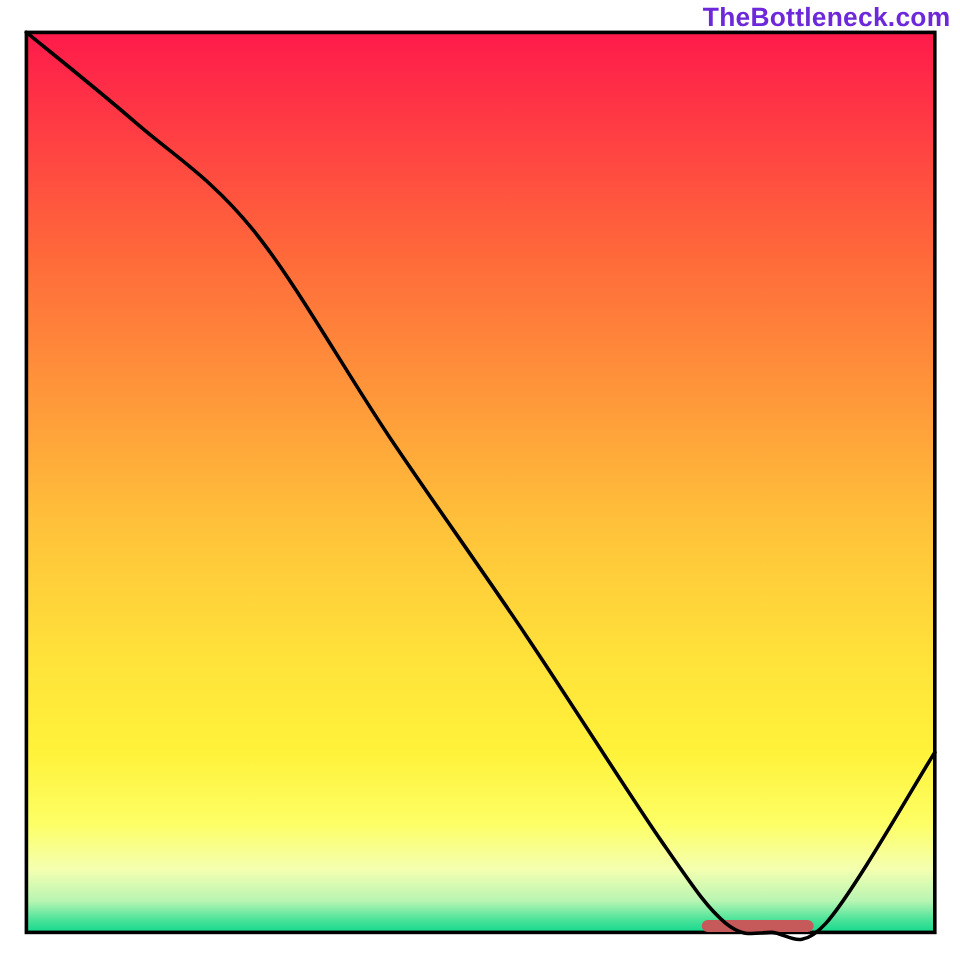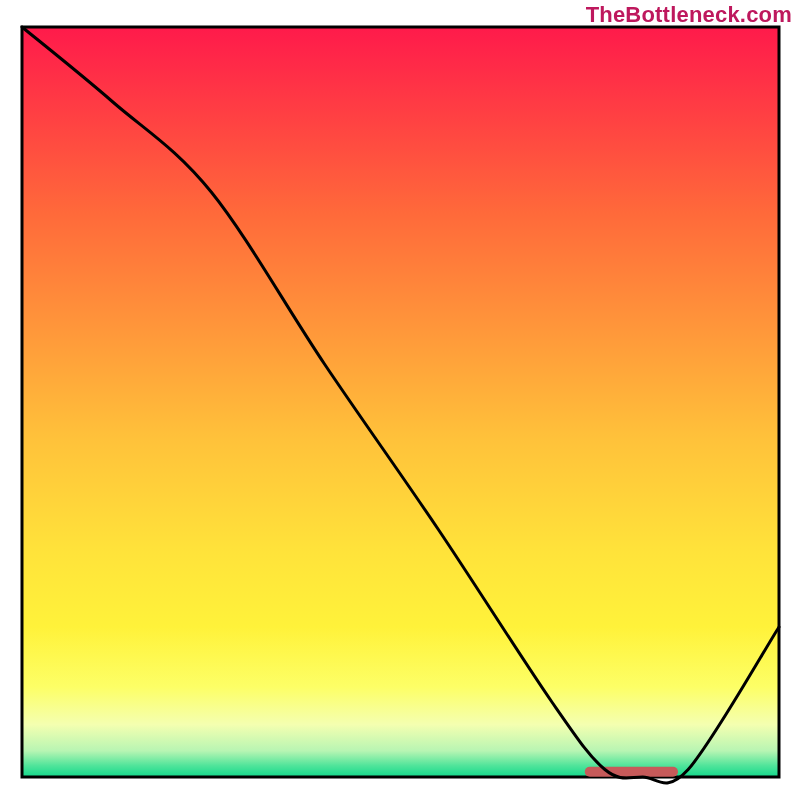"TheBottleneck.com" .watermark { color: #be185d -> #6d28d9 }
